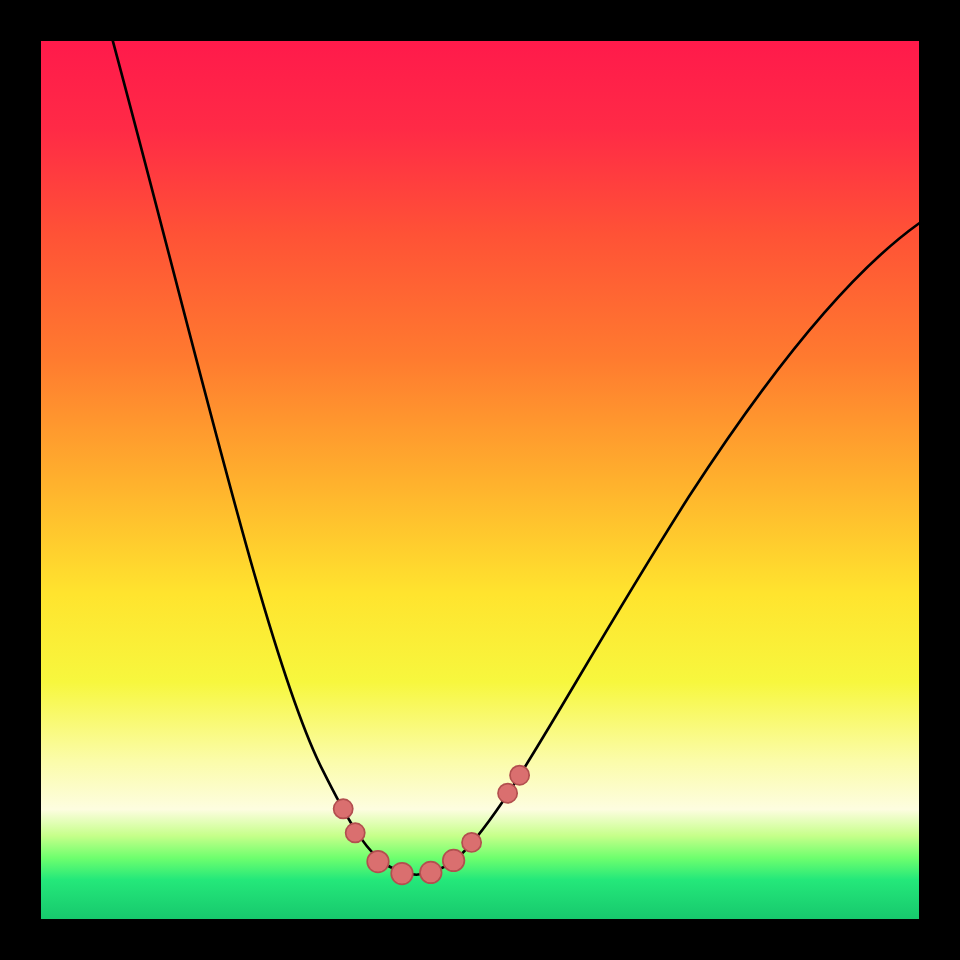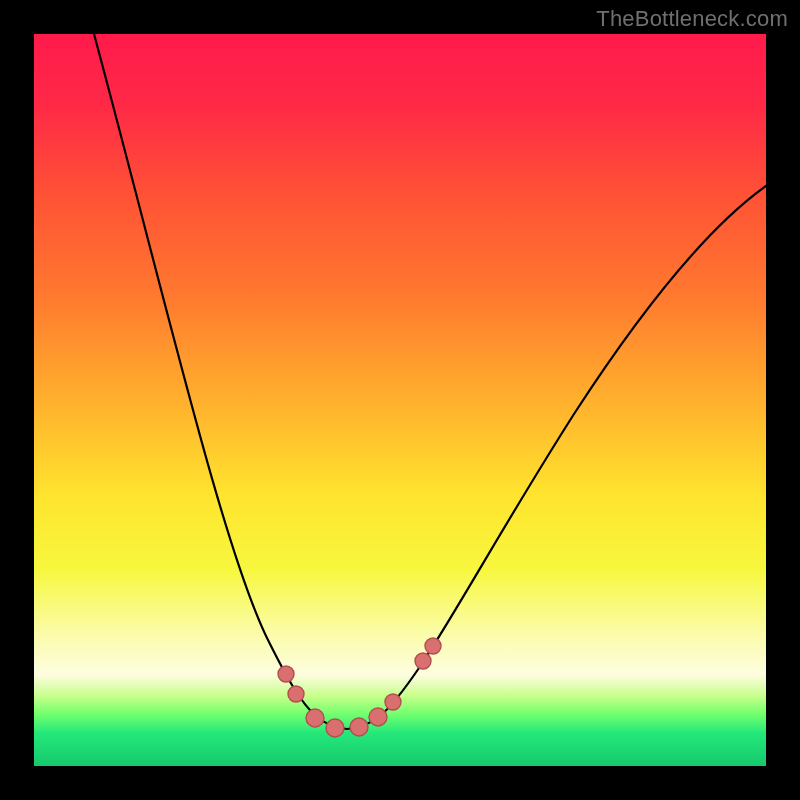"TheBottleneck.com" div.watermark { html: <div>TheBottleneck.com</div> -> none }
